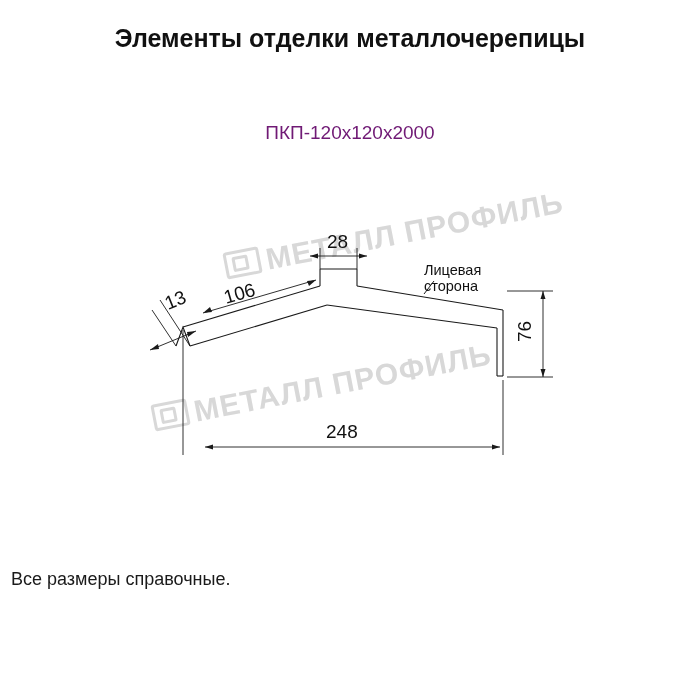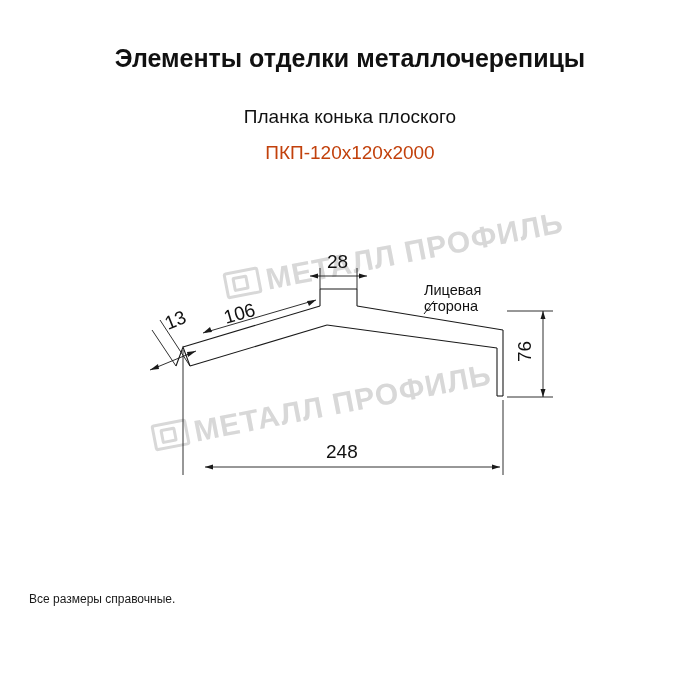"Элементы отделки металлочерепицы" .page { margin-top: 20px -> none }
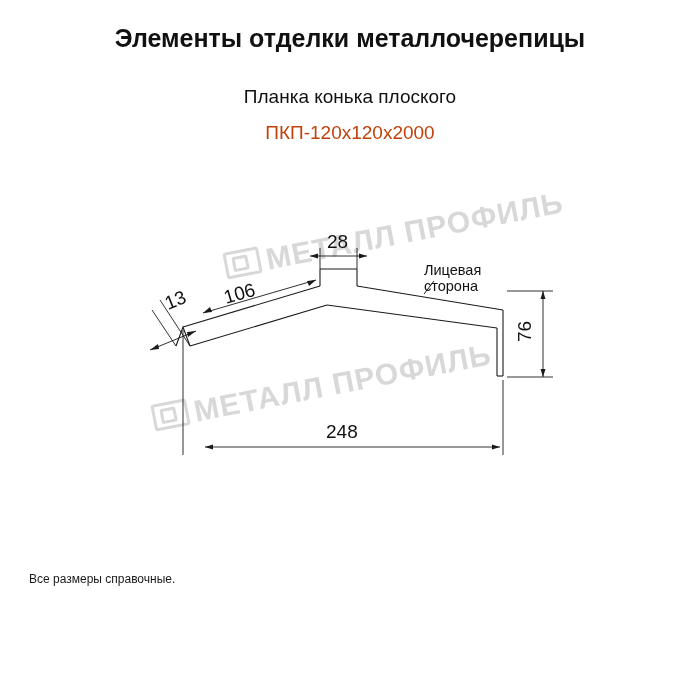"Планка конька плоского" div.subtitle { html: <div>Планка конька плоского</div> -> none }
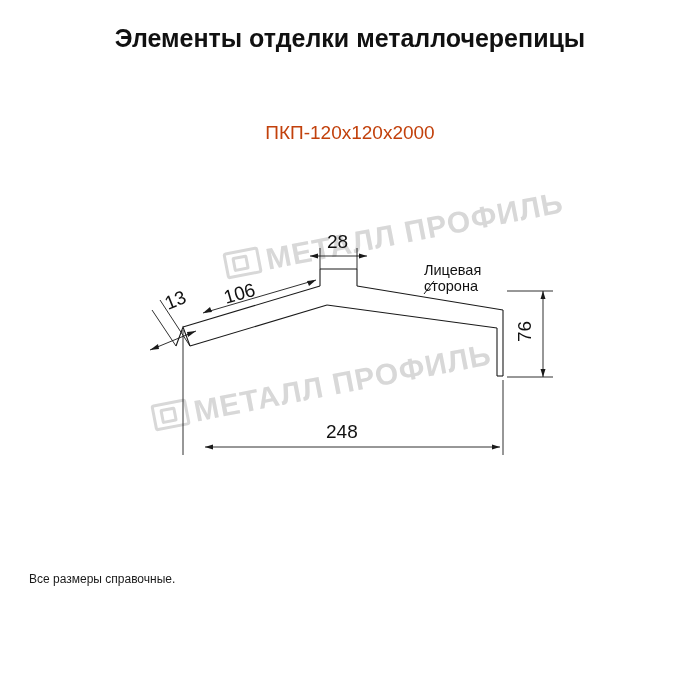"ПКП-120x120x2000" .code { color: #c2410c -> #701a75 }
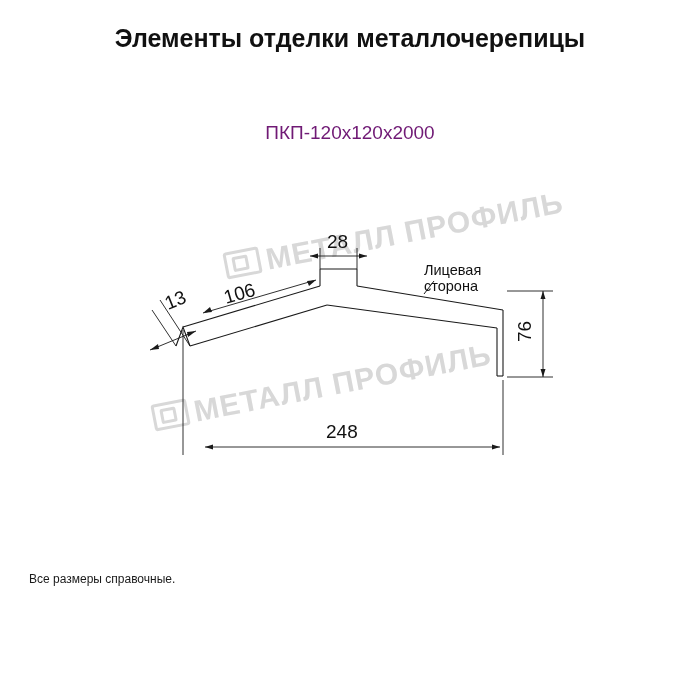"Все размеры справочные." .footer { font-size: 12px -> 18px; left: 29px -> 11px }
